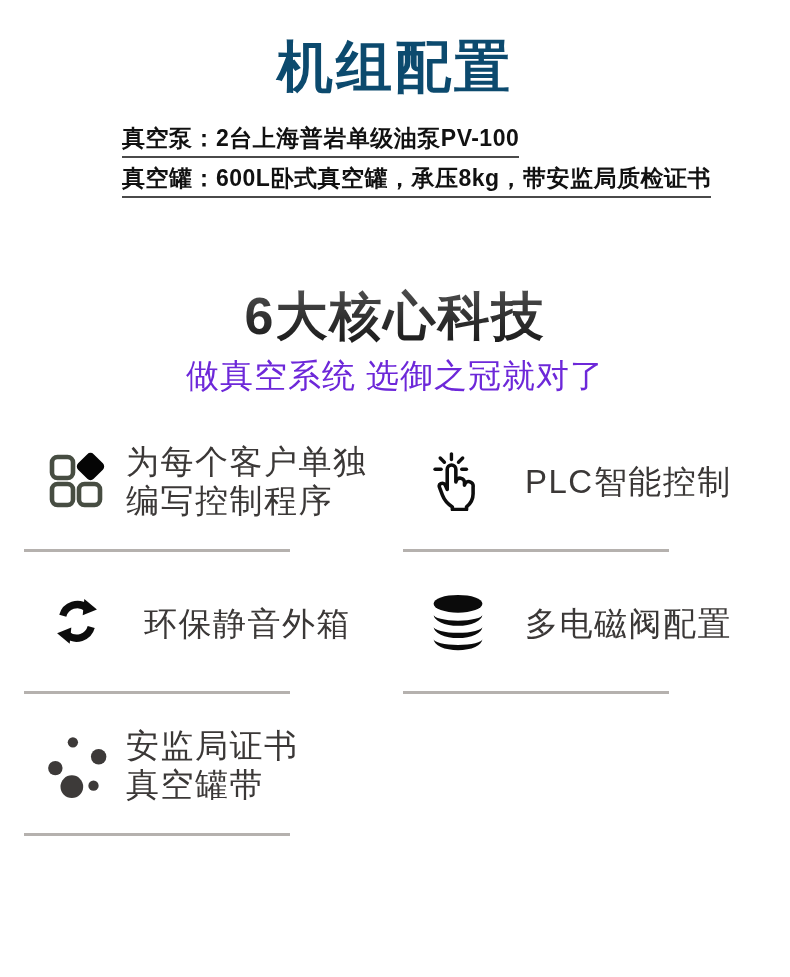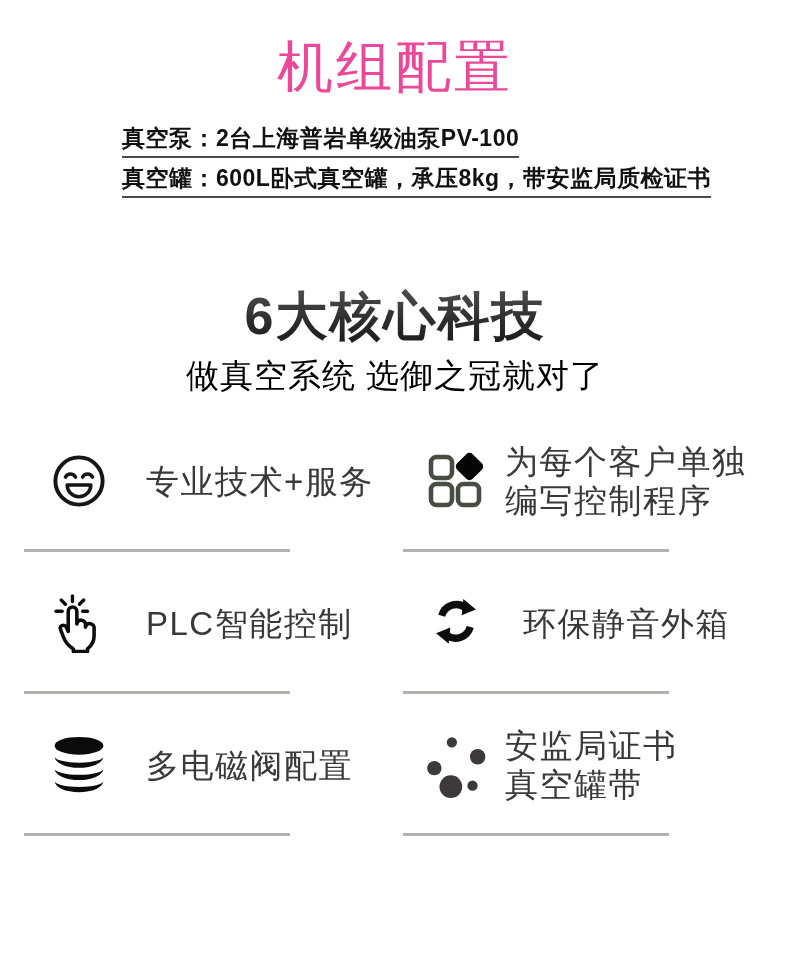"机组配置" .main-title { color: #ec4899 -> #0c4a6e; font-weight: 400 -> 700 }
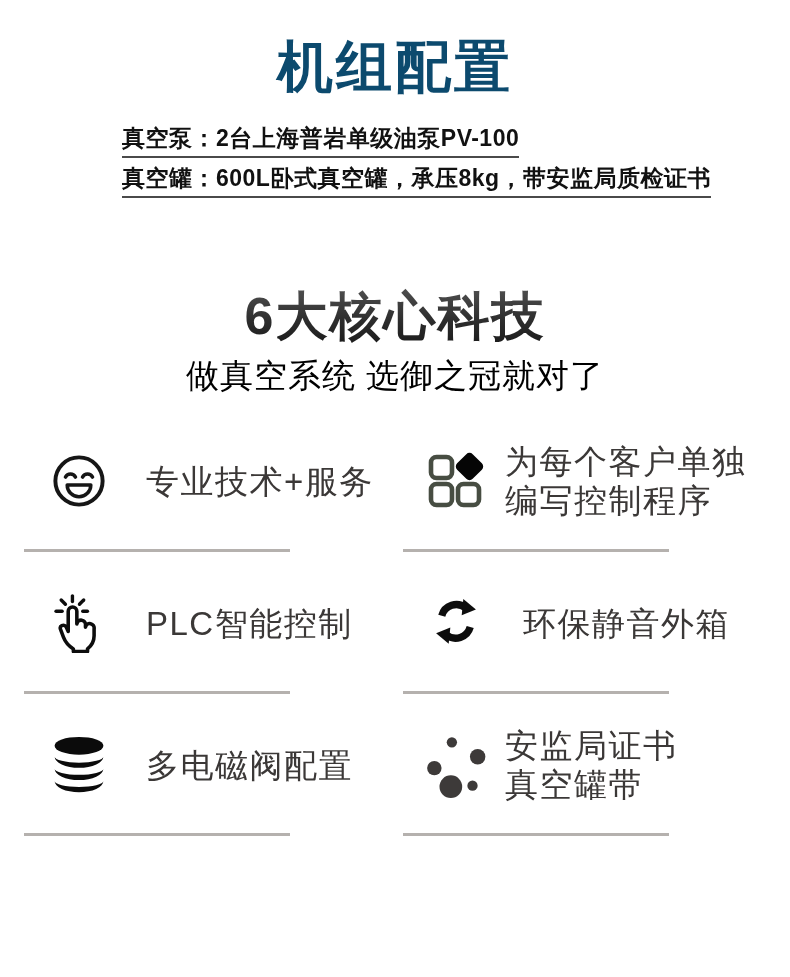"做真空系统 选御之冠就对了" div.section-sub { color: #000000 -> #6d28d9 }
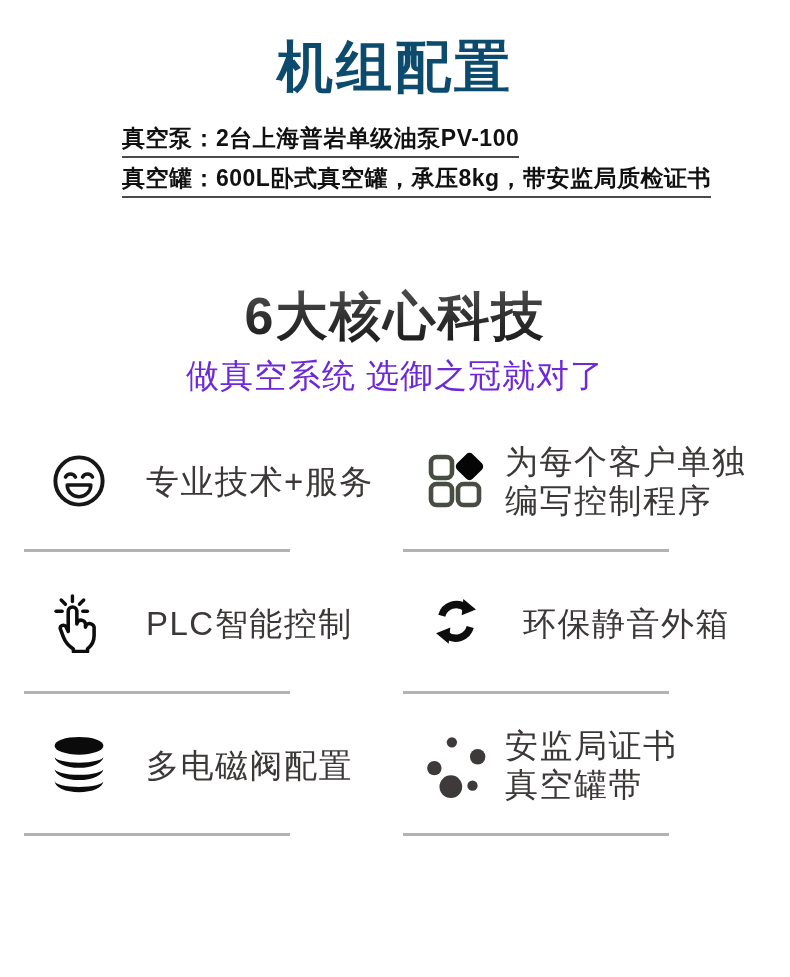"专业技术+服务" div.feature-cell { html: <div> <span> <svg> <circle></circle> <path></path> <path></path> <path></path> </svg> </span> <span>专业技术+服务</span> </div> -> none }
